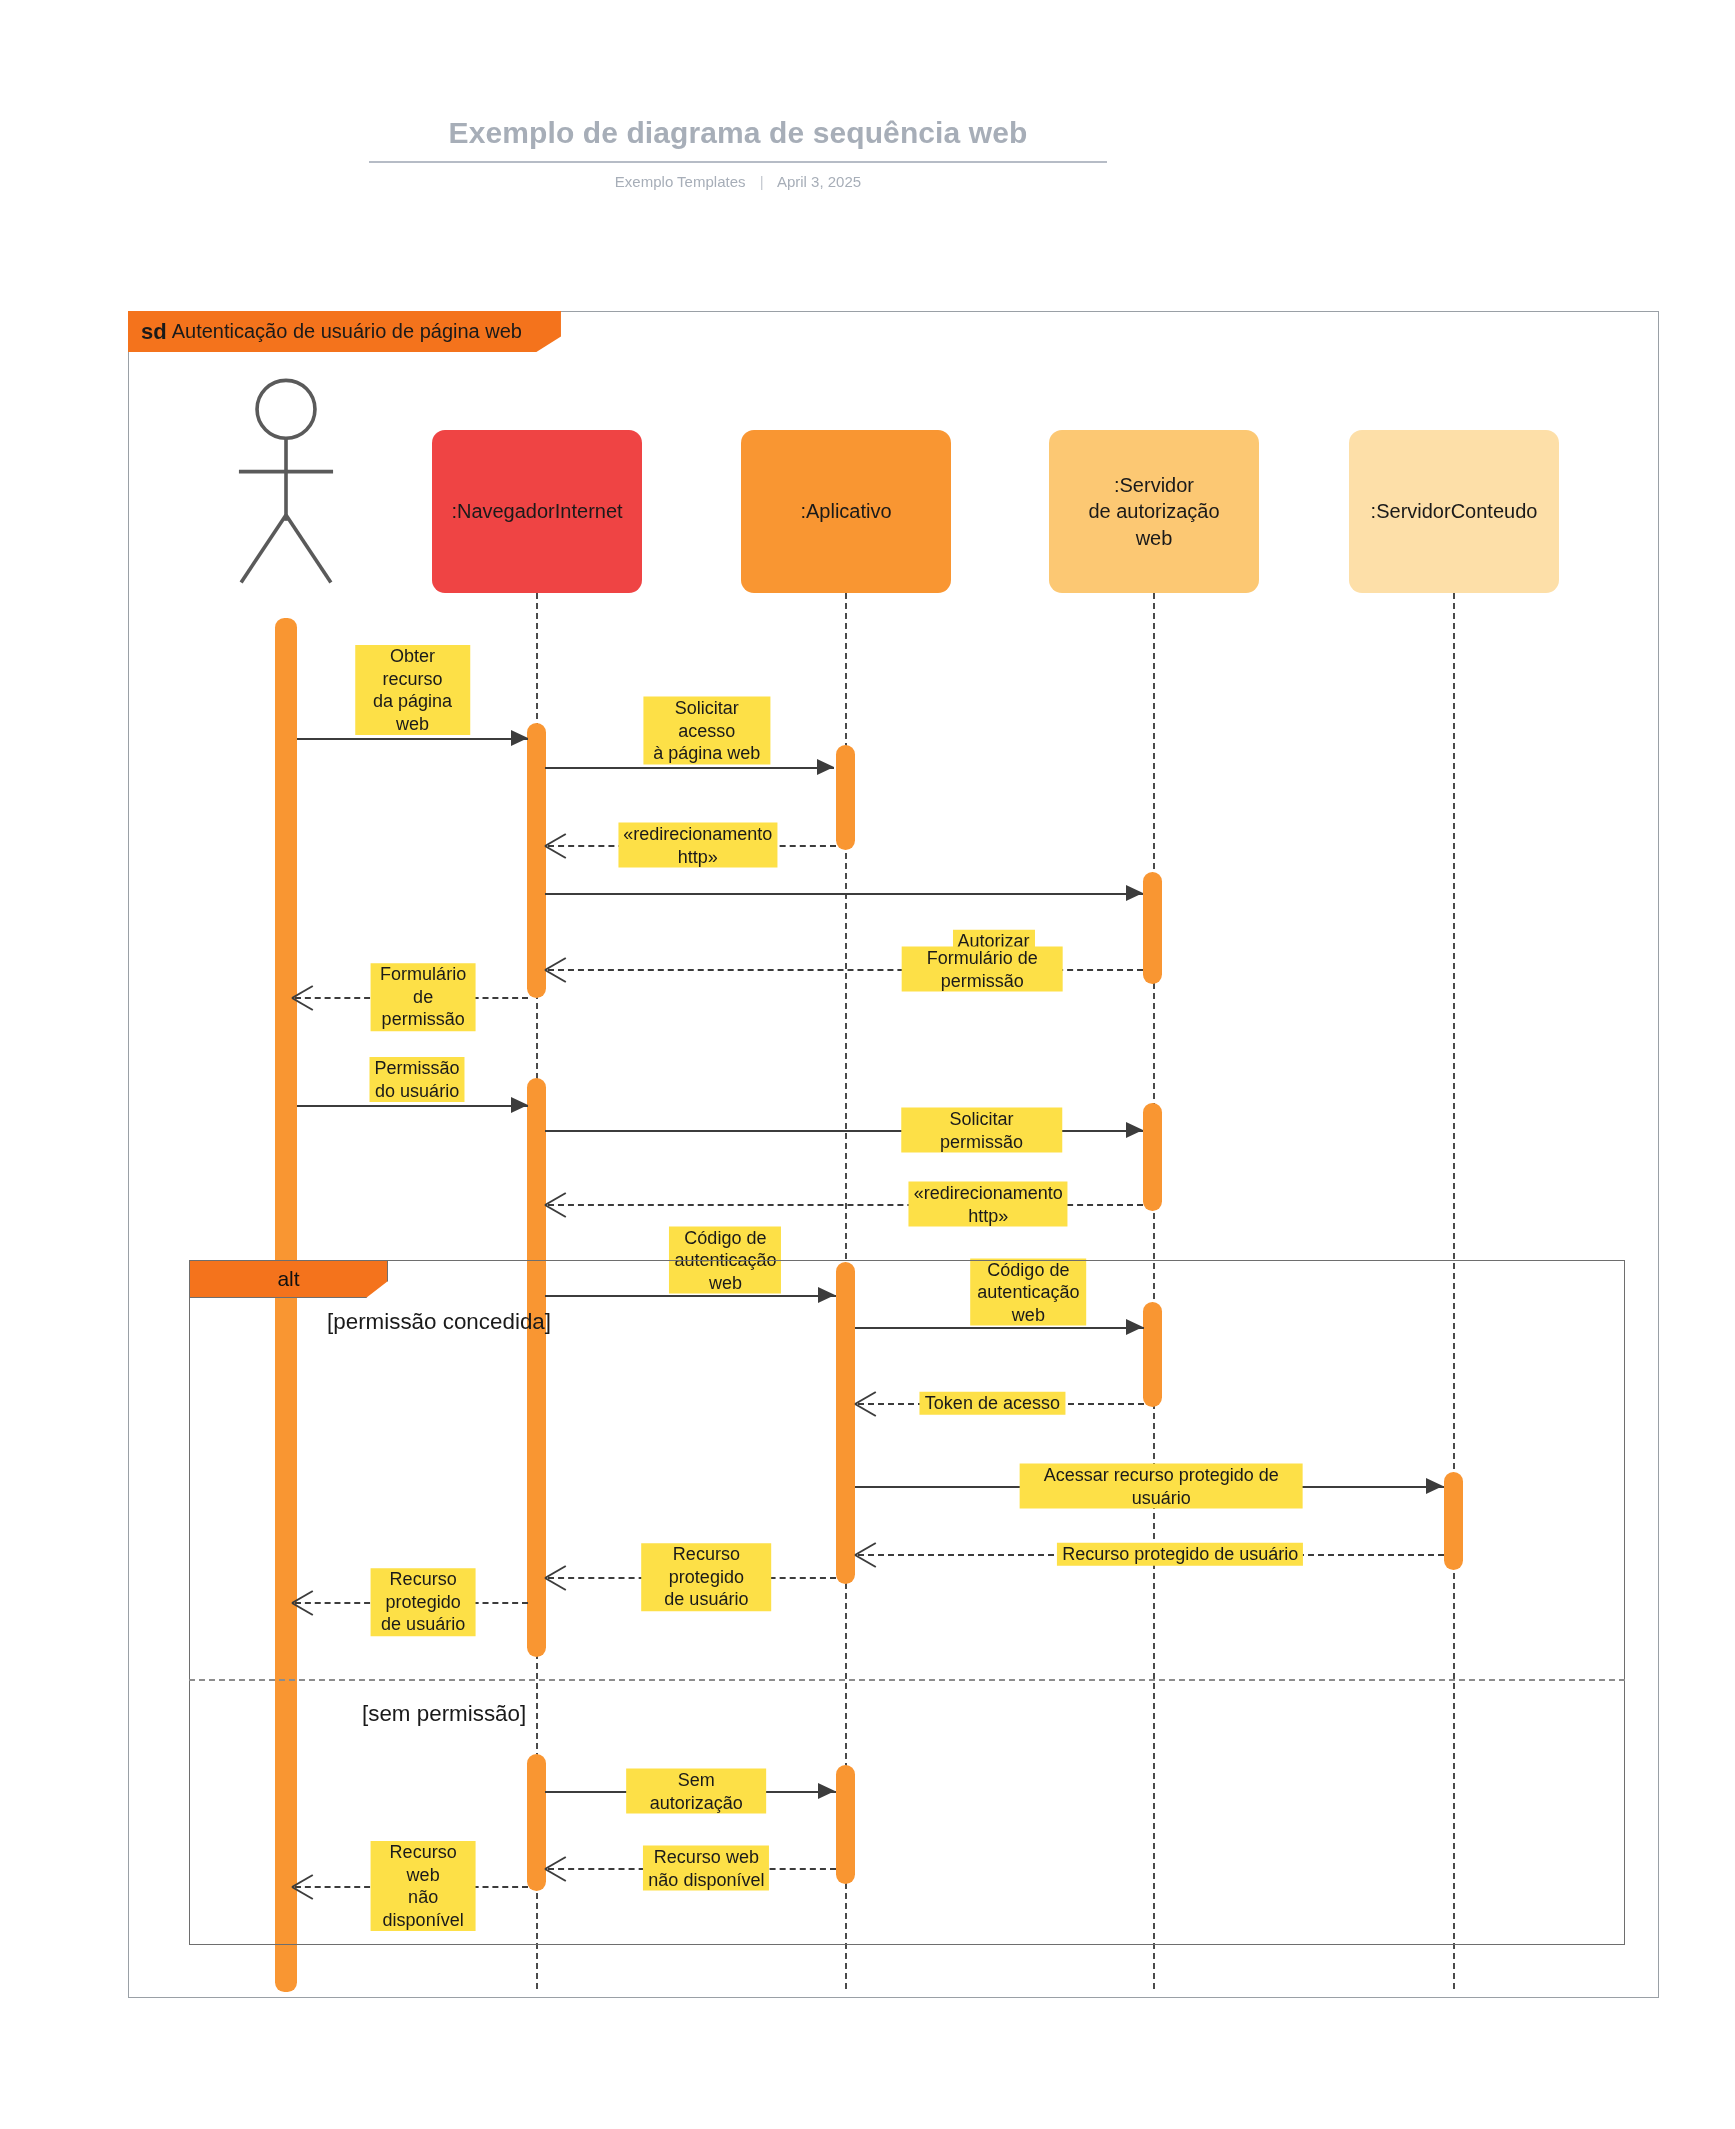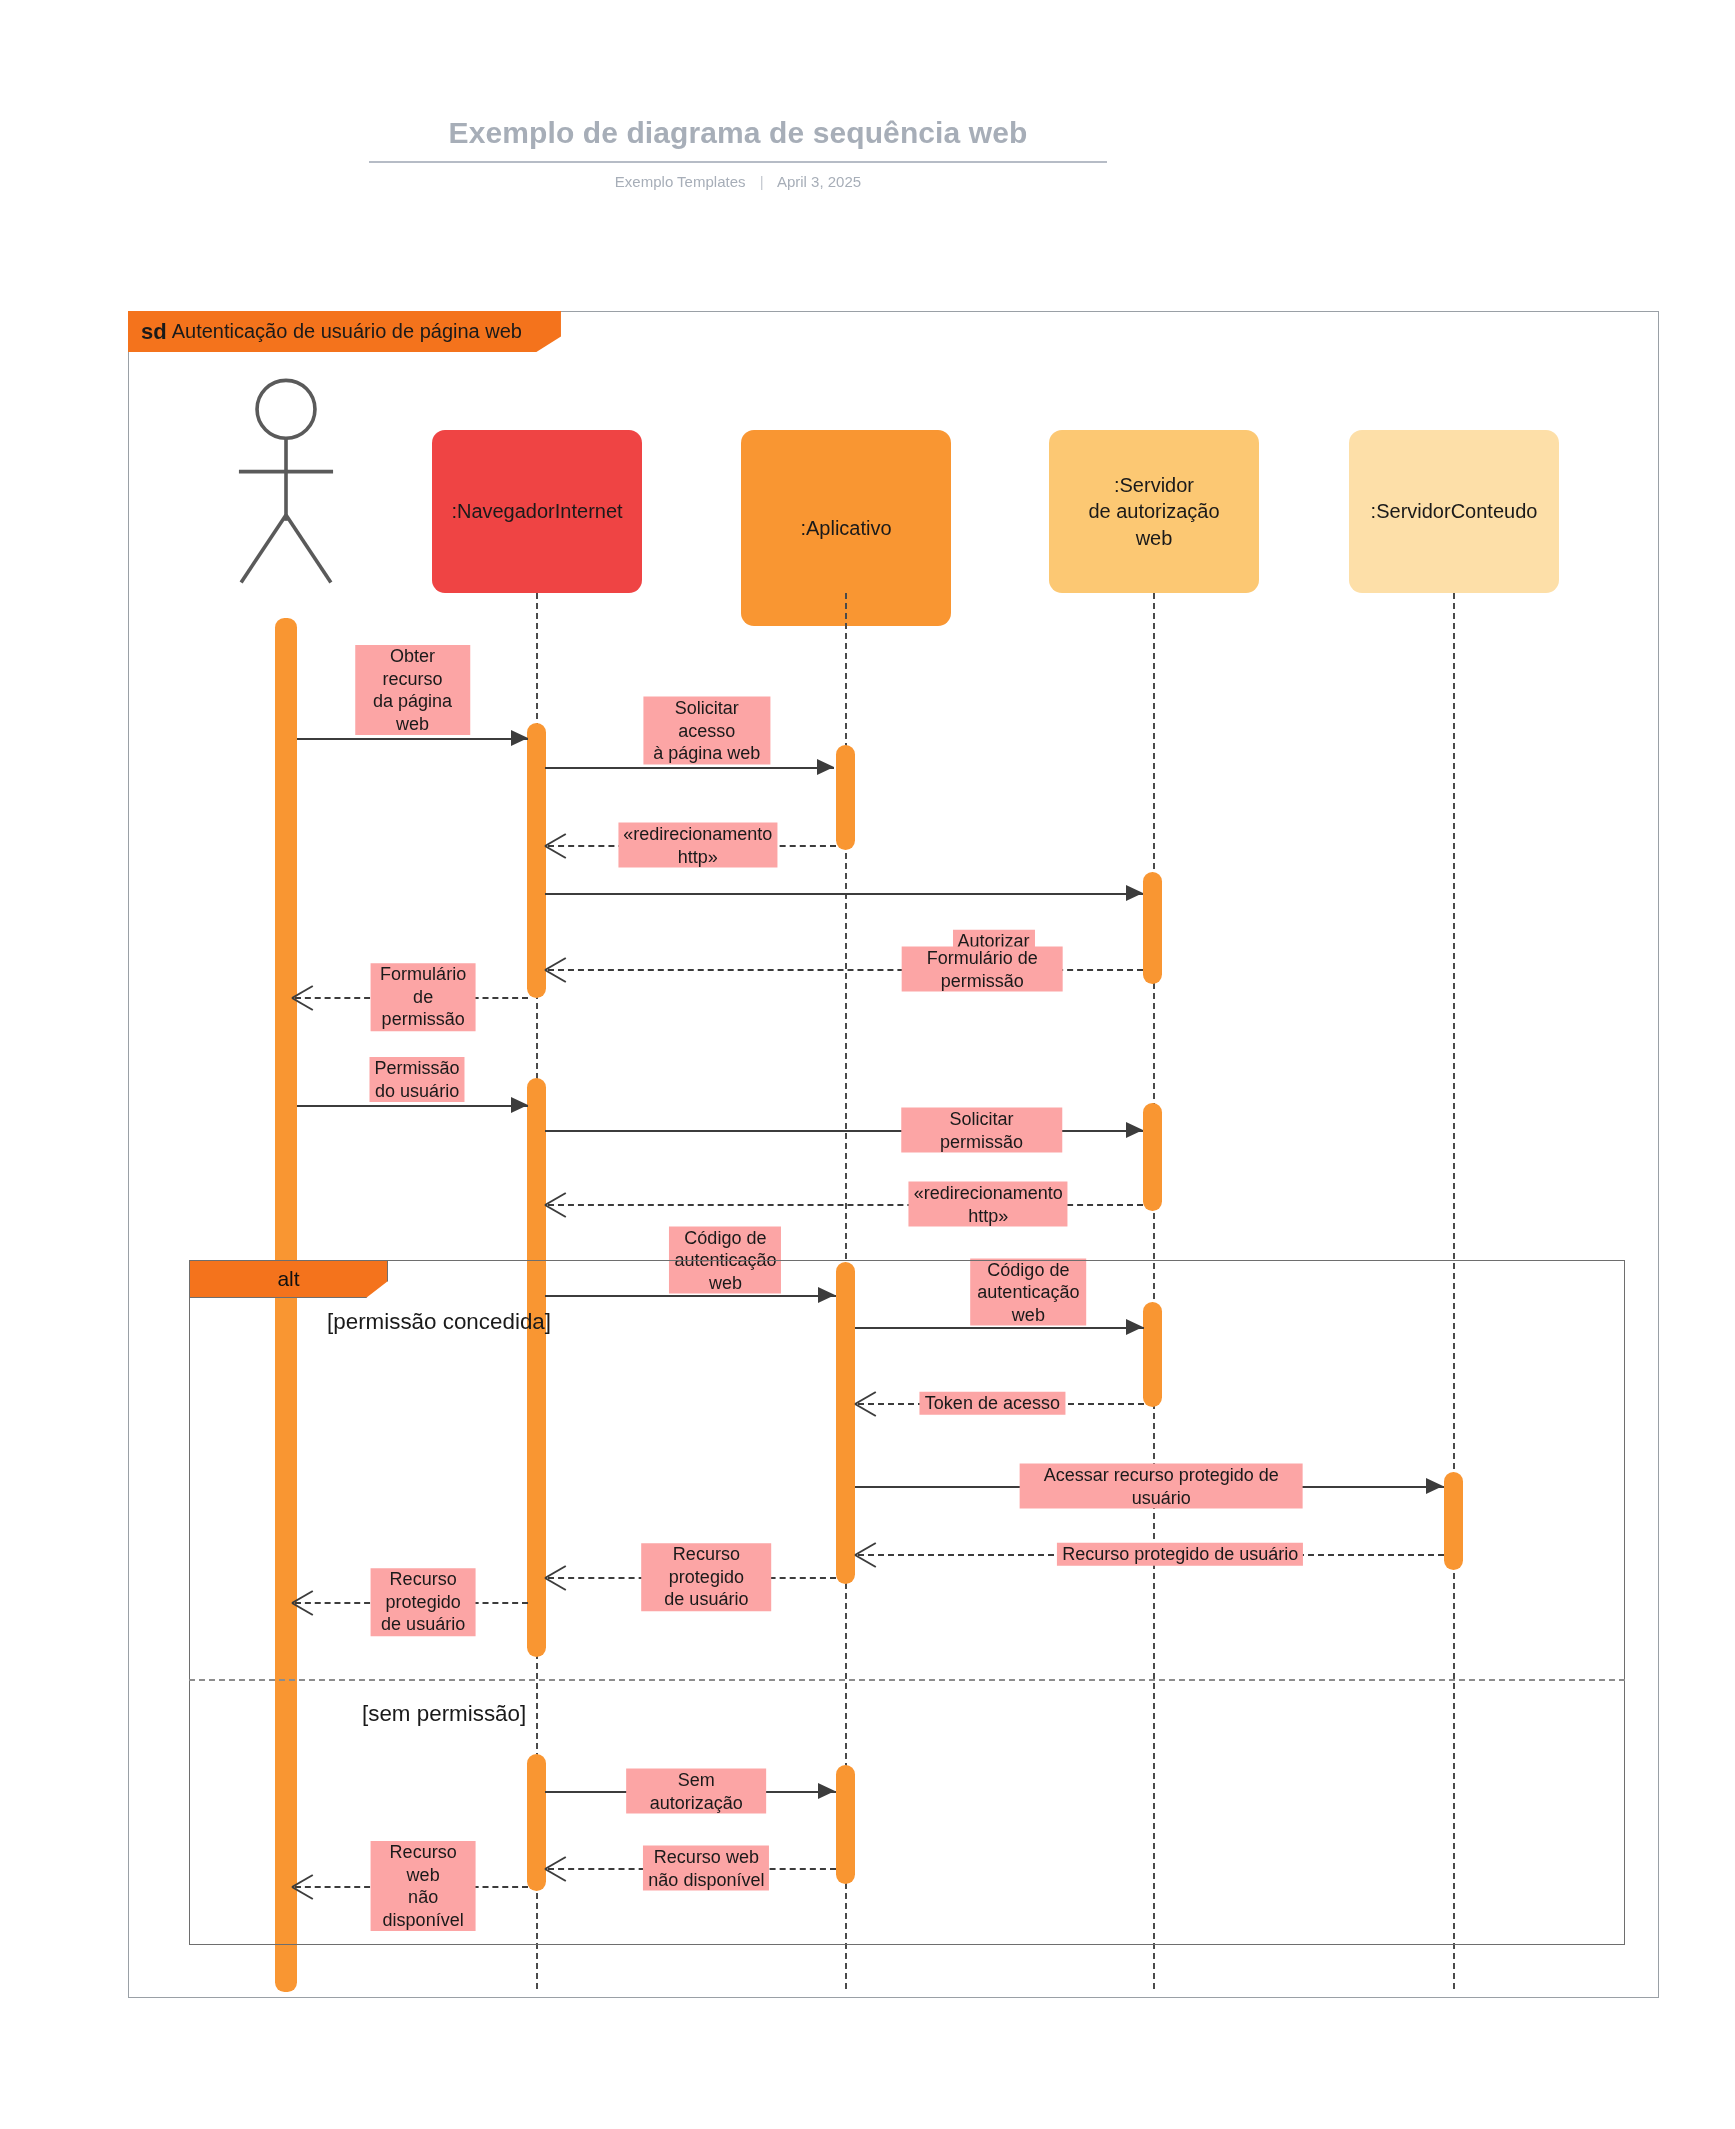":Aplicativo" div.head { height: 196px -> 163px }
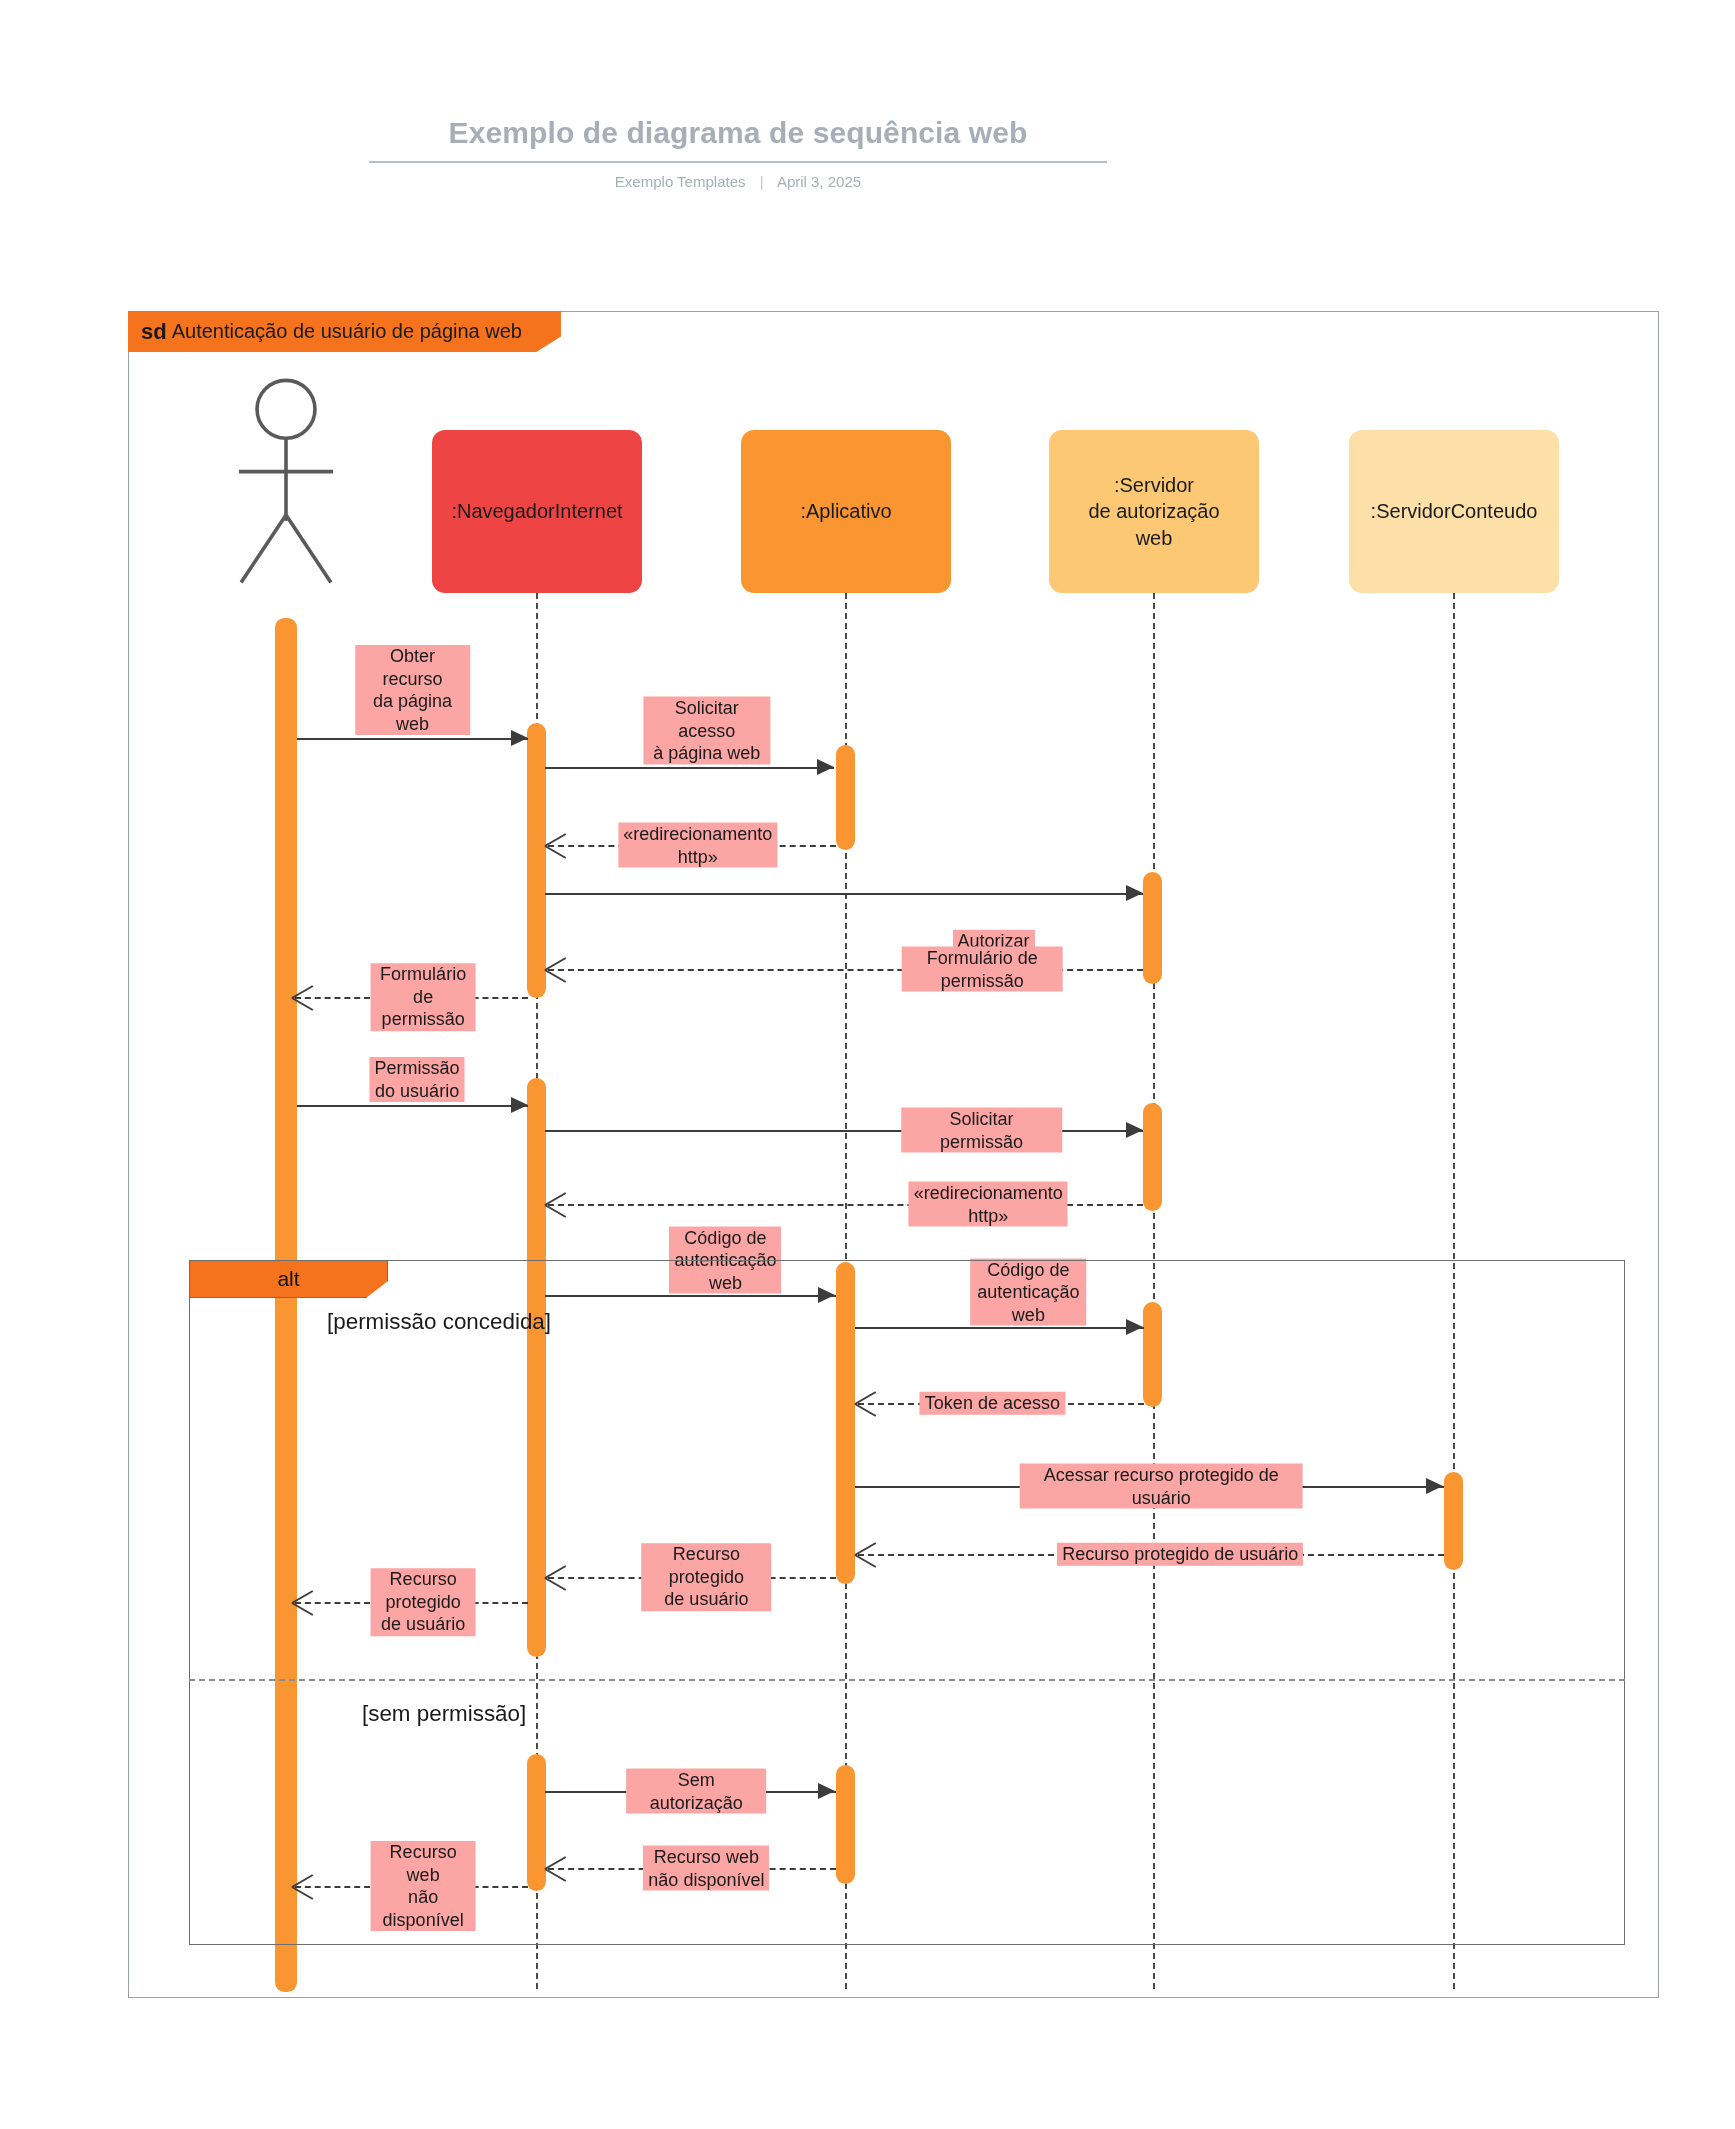"Obter recurso" .msg .lbl { background: #fca5a5 -> #fde047 }
